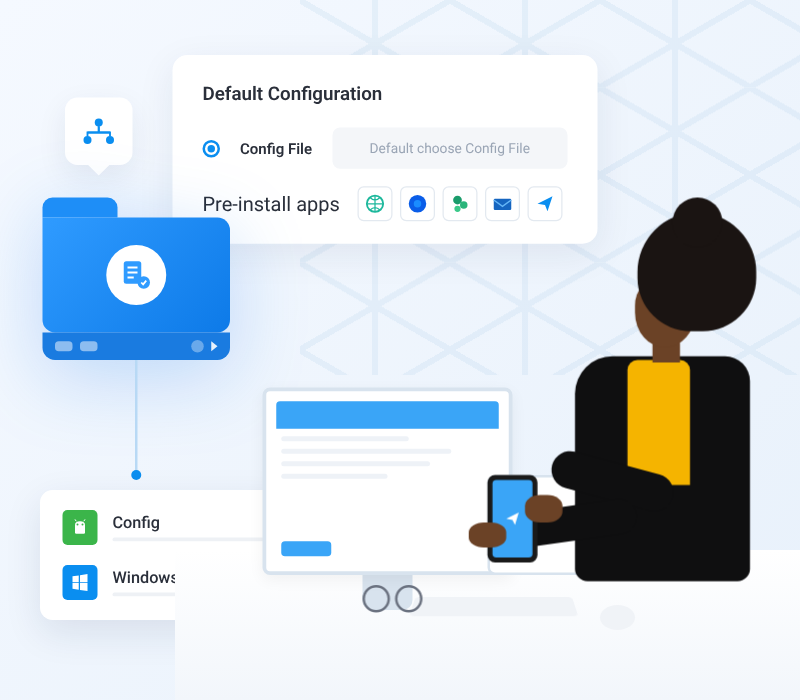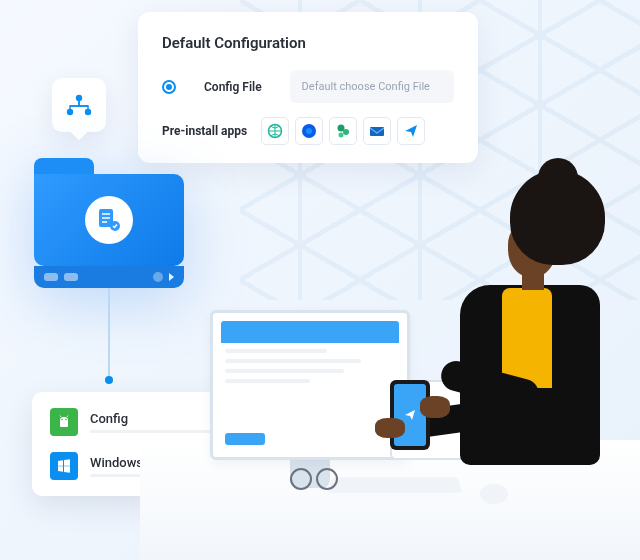"Default Configuration" .config-card { top: 12px -> 44px }
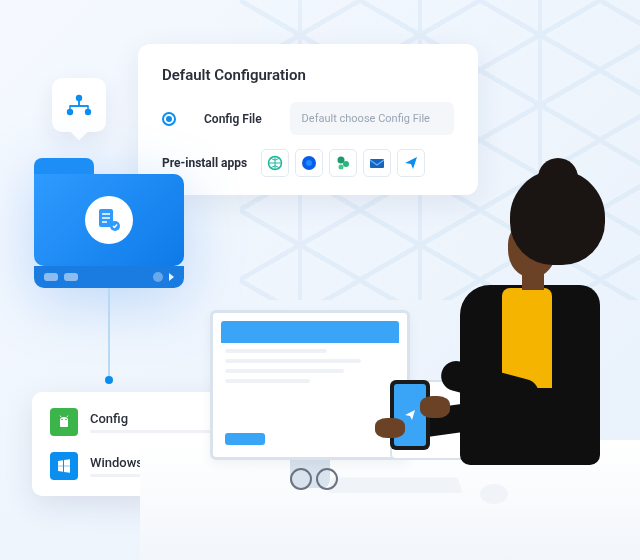"Config File" .config-row { gap: 28px -> 16px; text-align: none -> center }
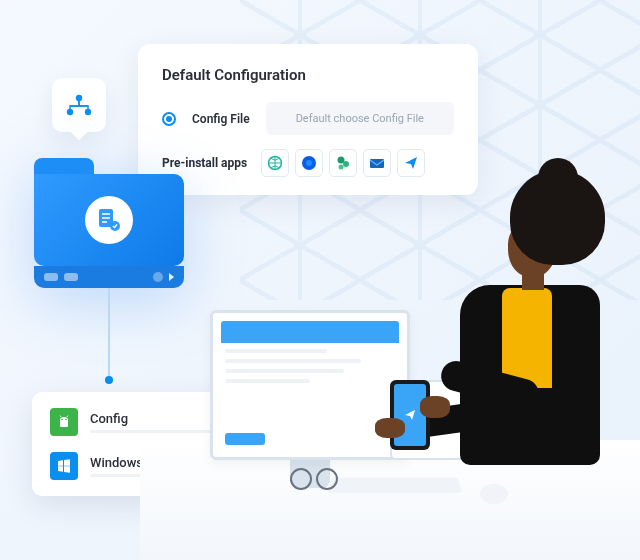"Pre-install apps" .apps-label { font-size: 12px -> 16px; font-weight: 700 -> 400 }
